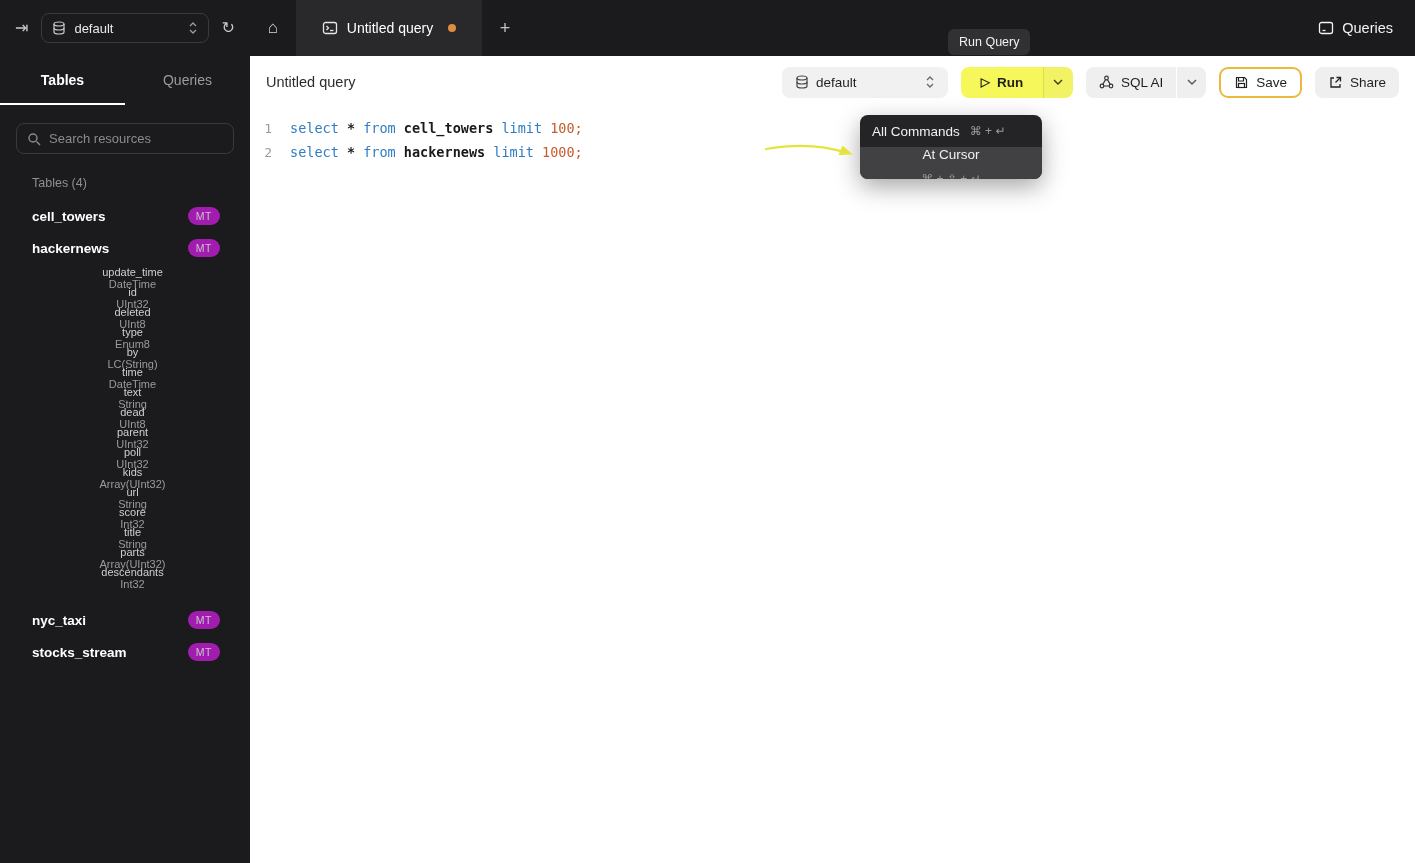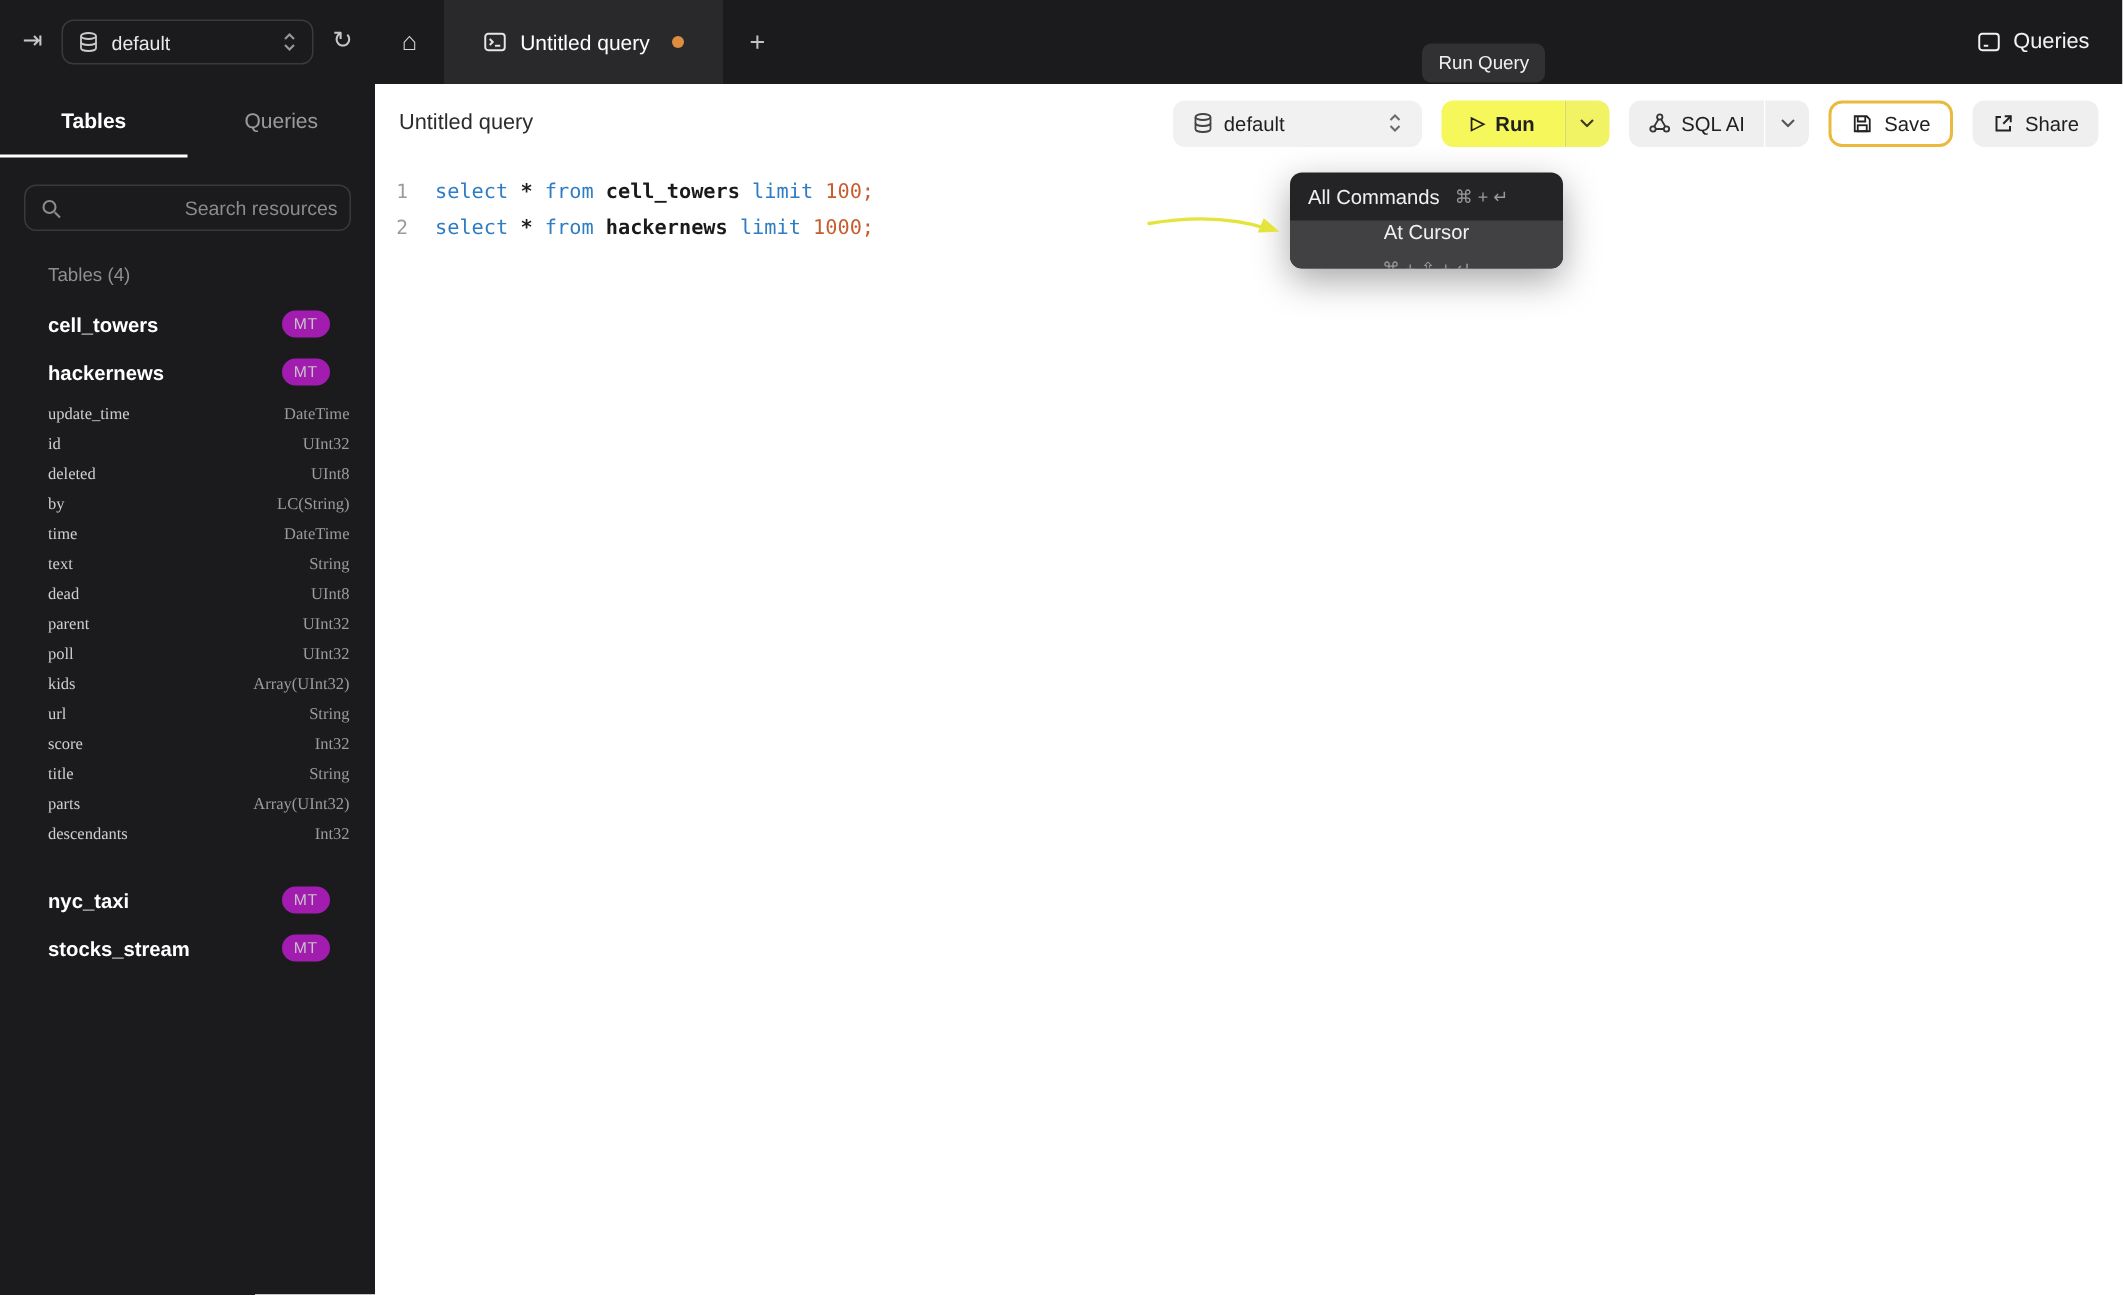"Search resources" .search-box input { text-align: right -> none }
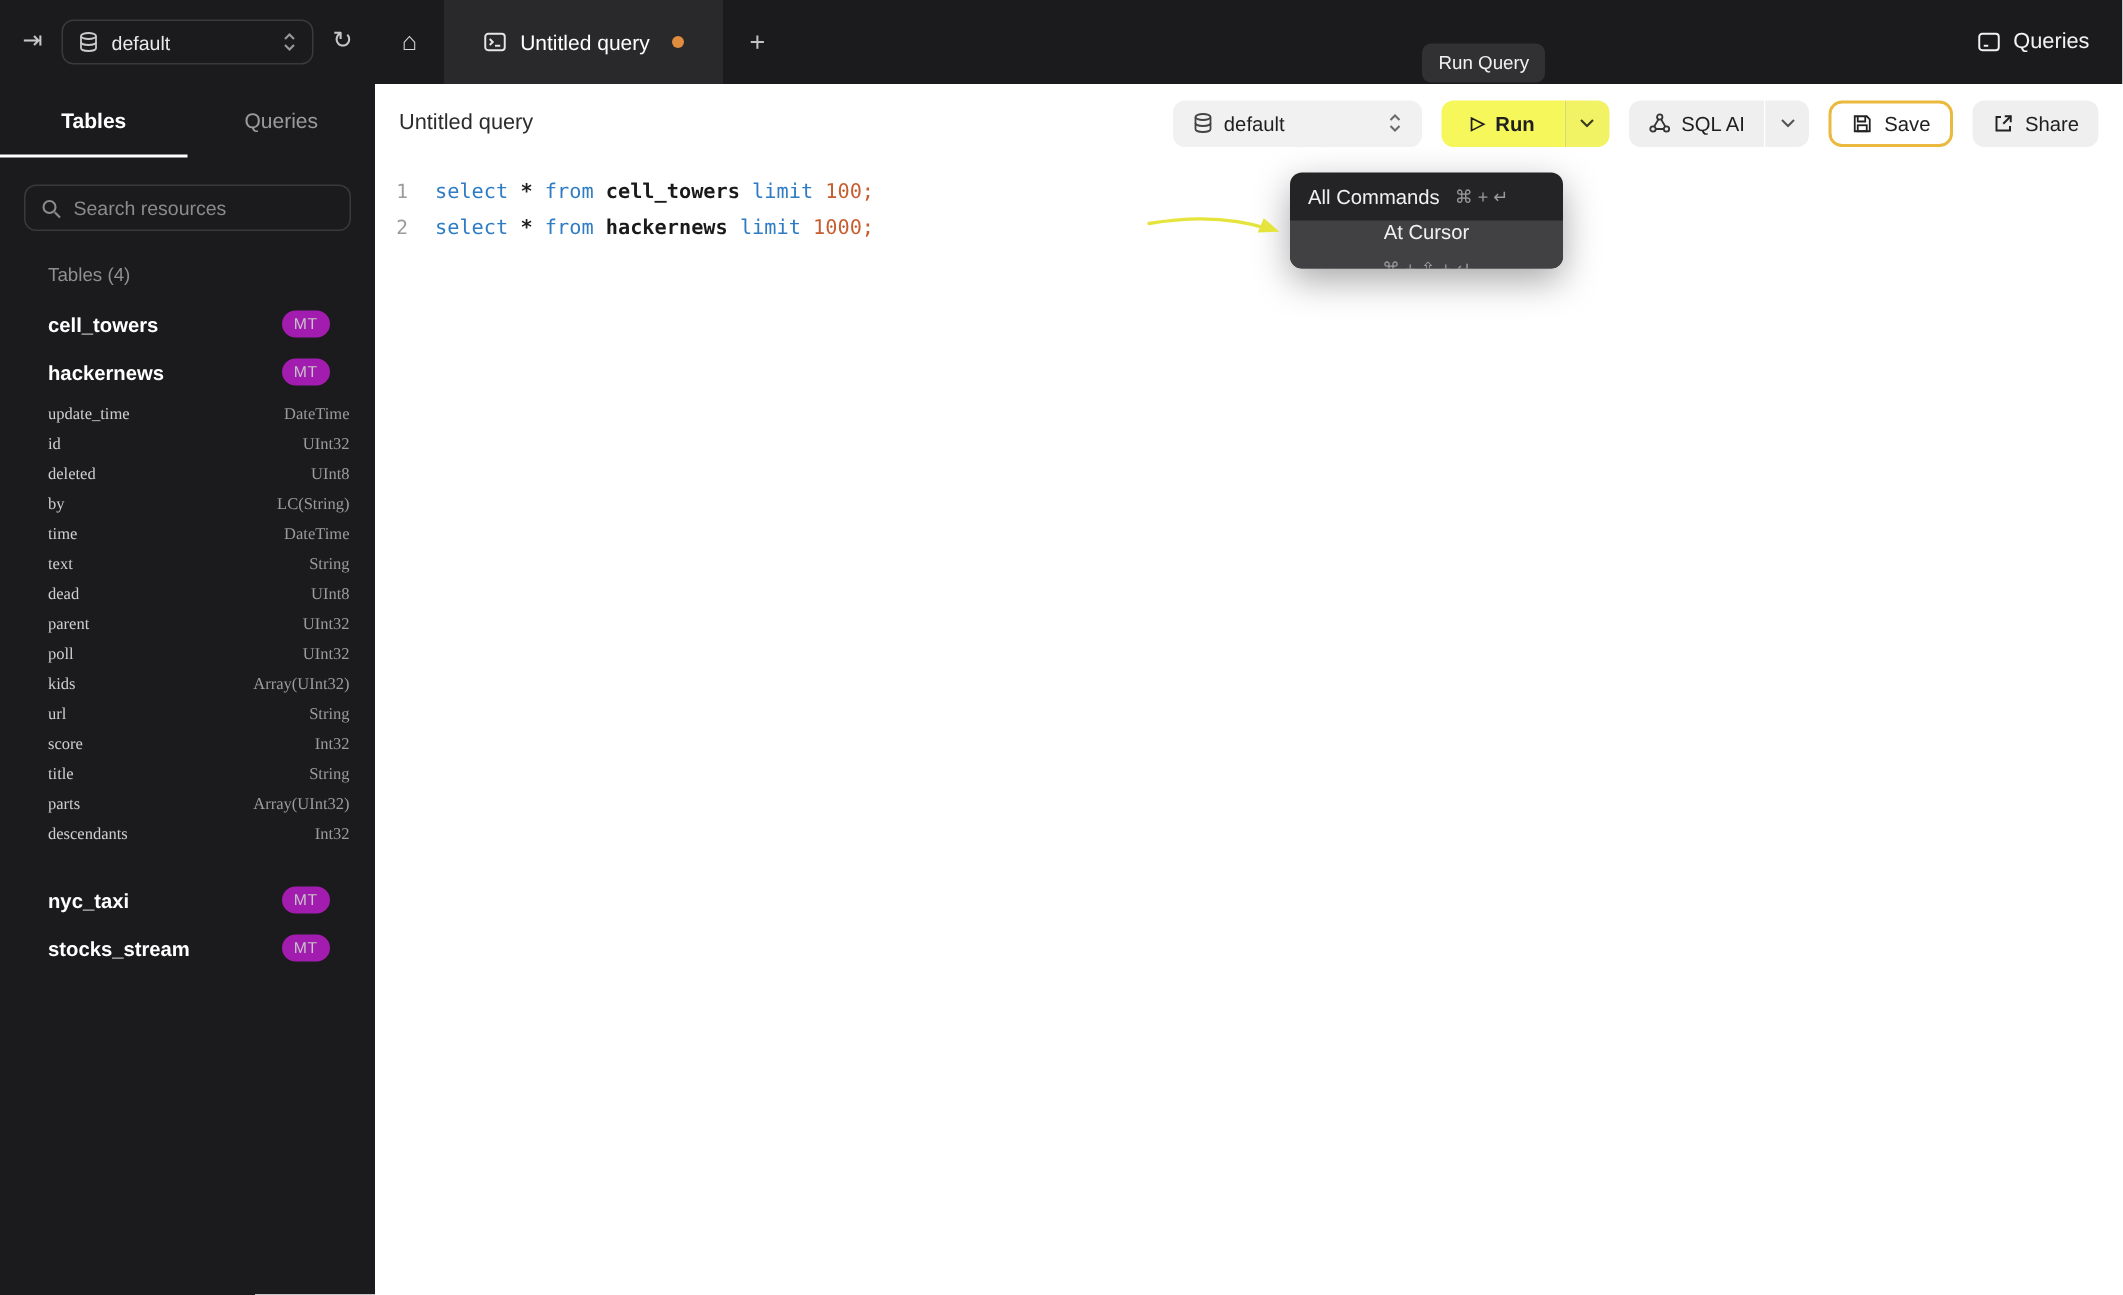"update_time" .col-row { flex-direction: none -> column; font-family: Liberation Serif, serif -> Liberation Sans, sans-serif }
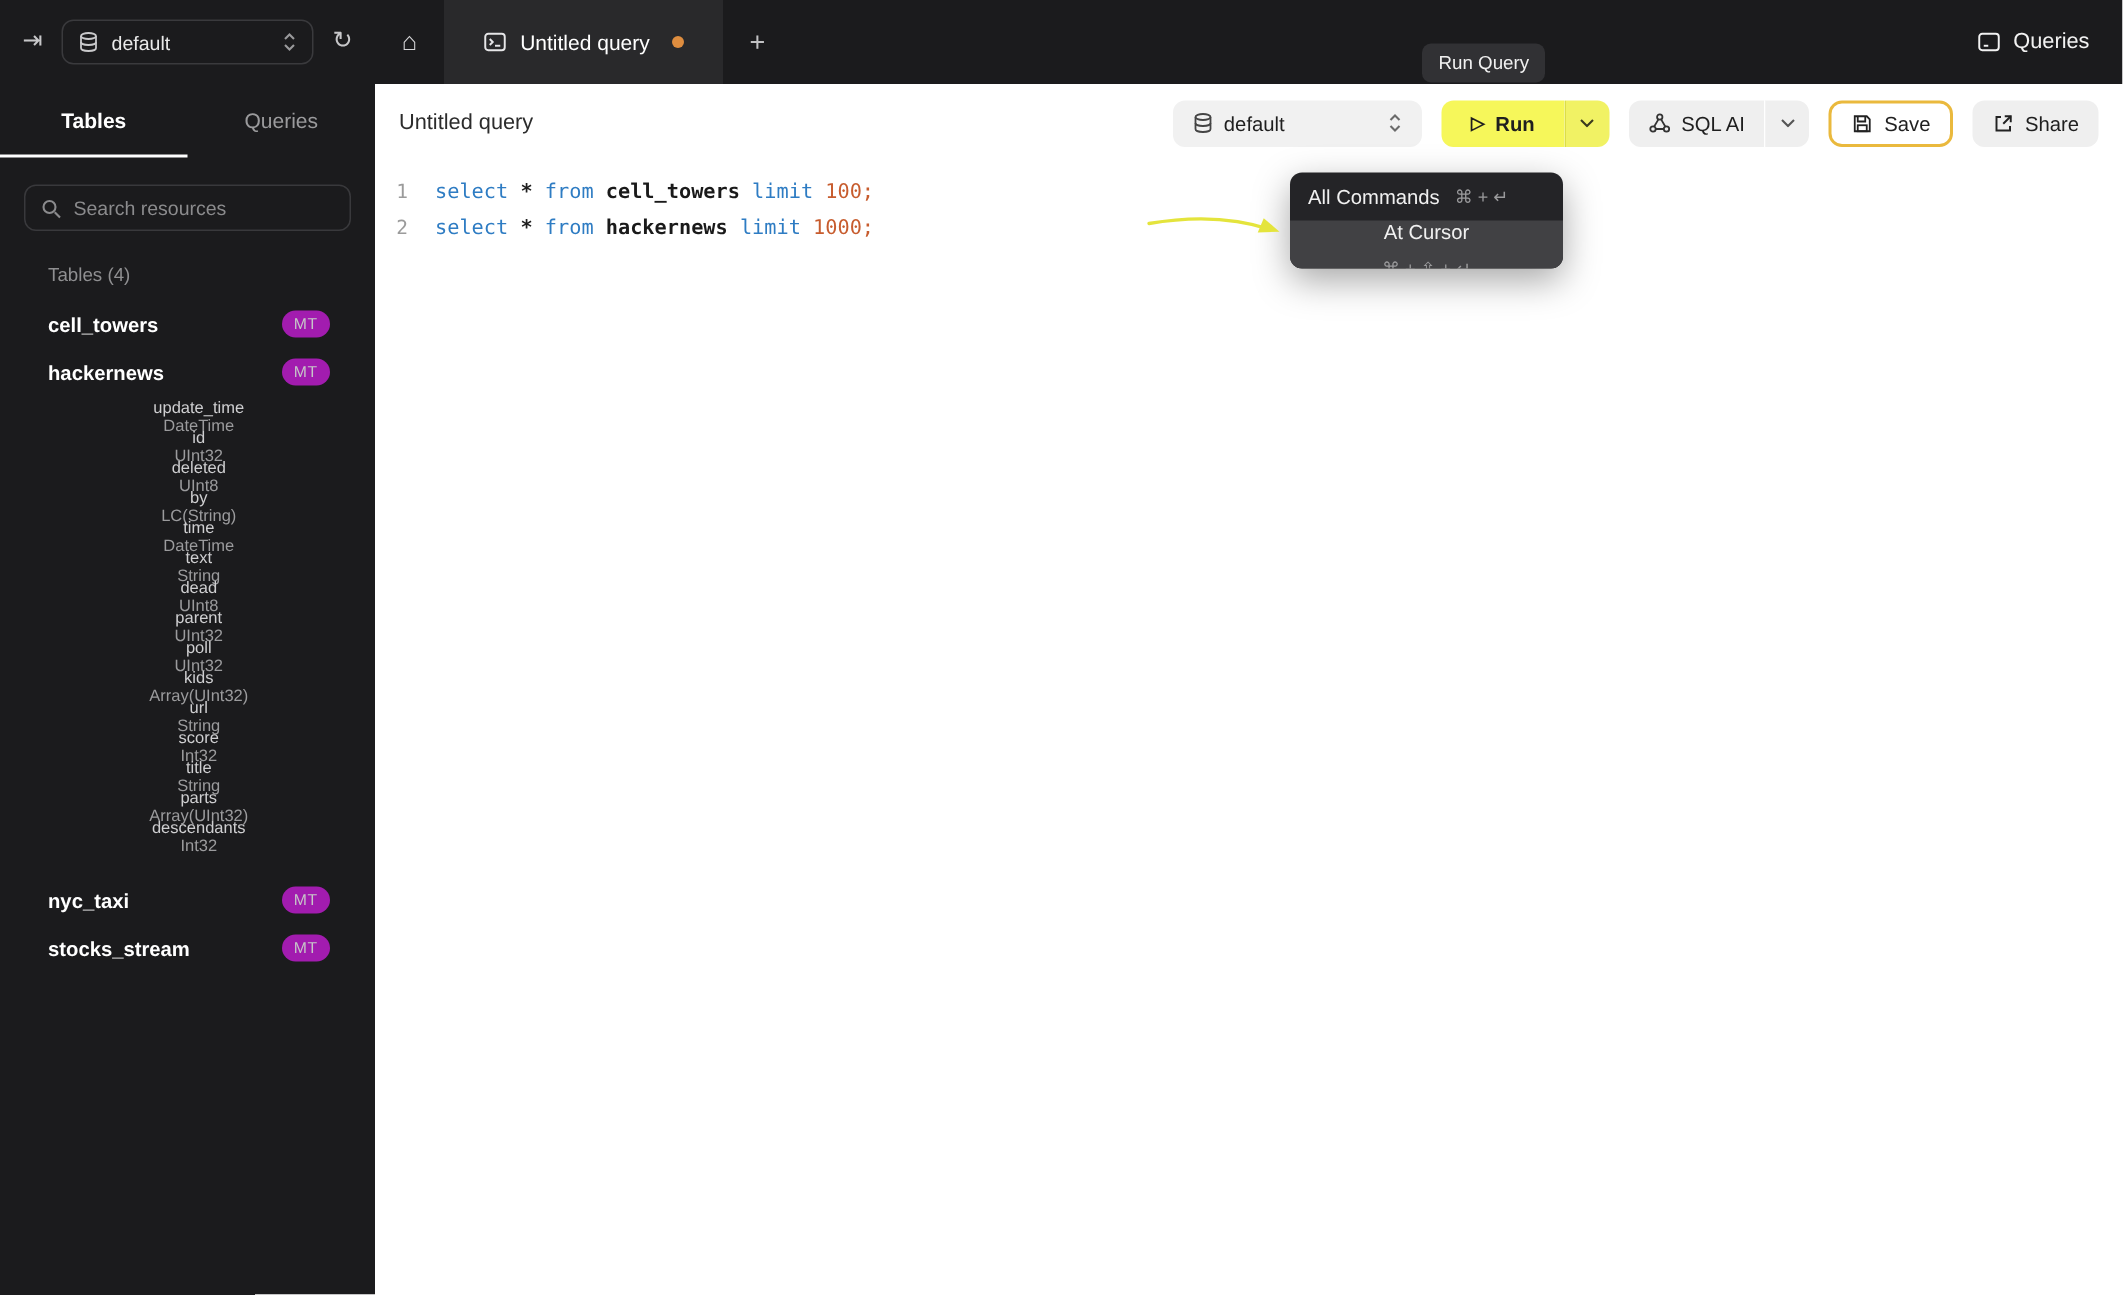"type" div.col-row { html: none -> <div> <span>type</span> <span>Enum8</span> </div> }
